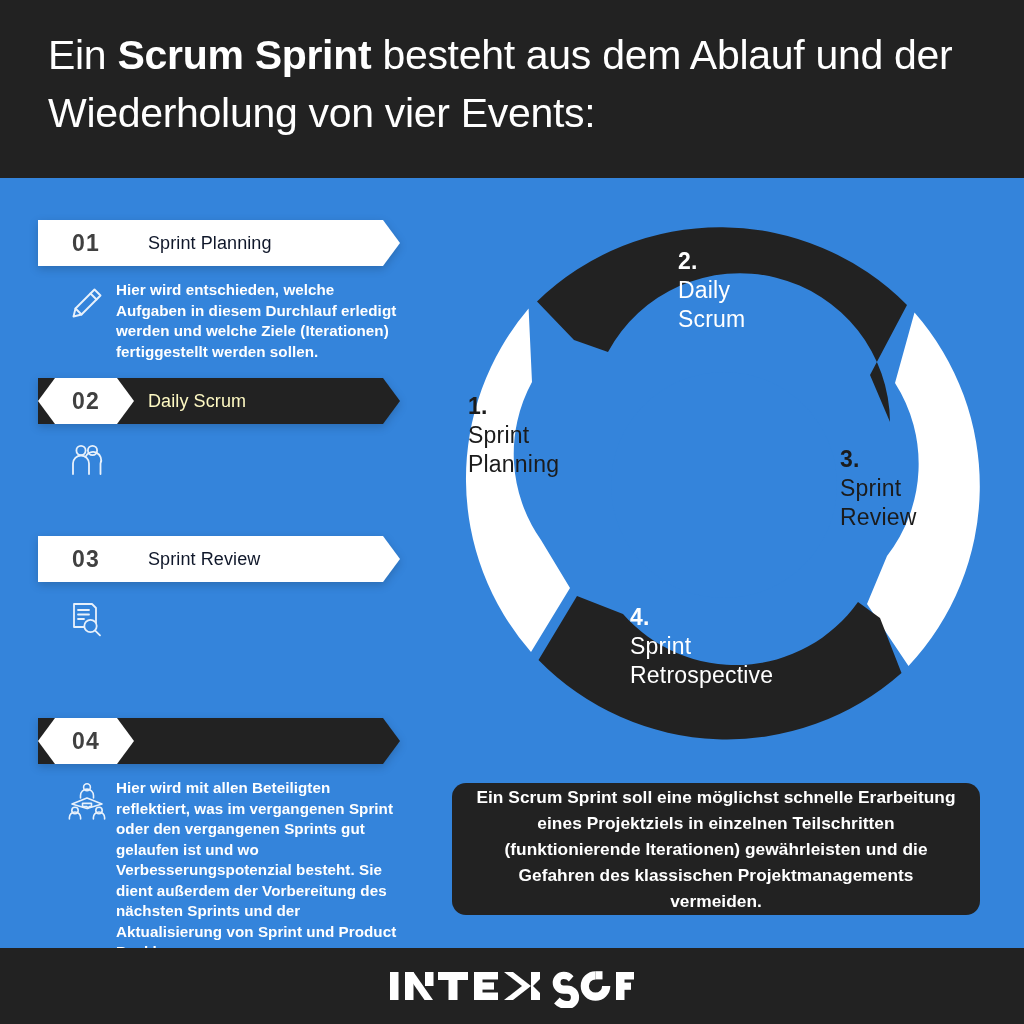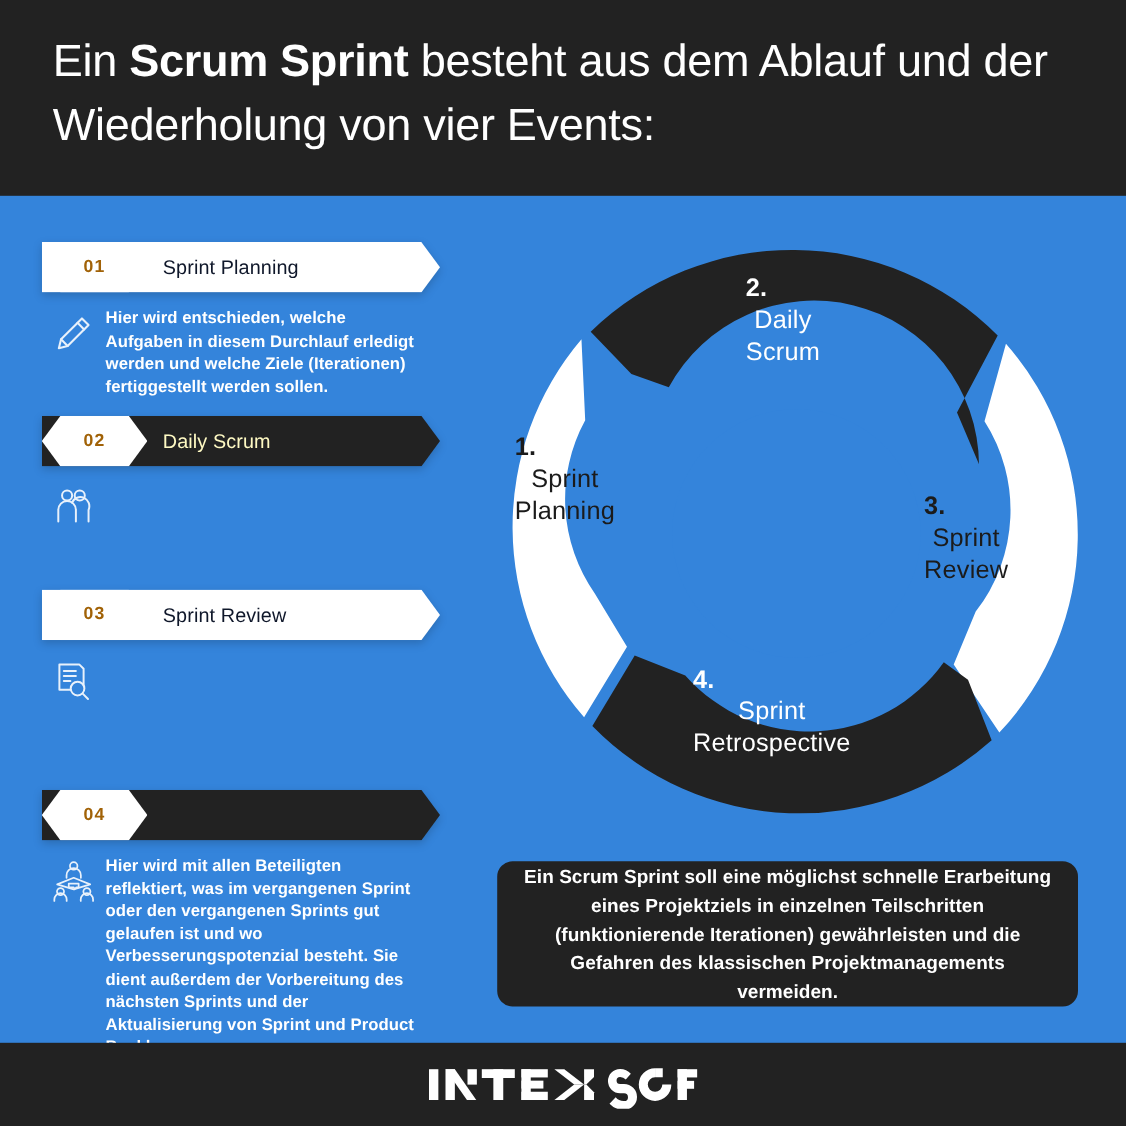"01" .bar-num { color: #a16207 -> #404040; font-size: 16px -> 23px }
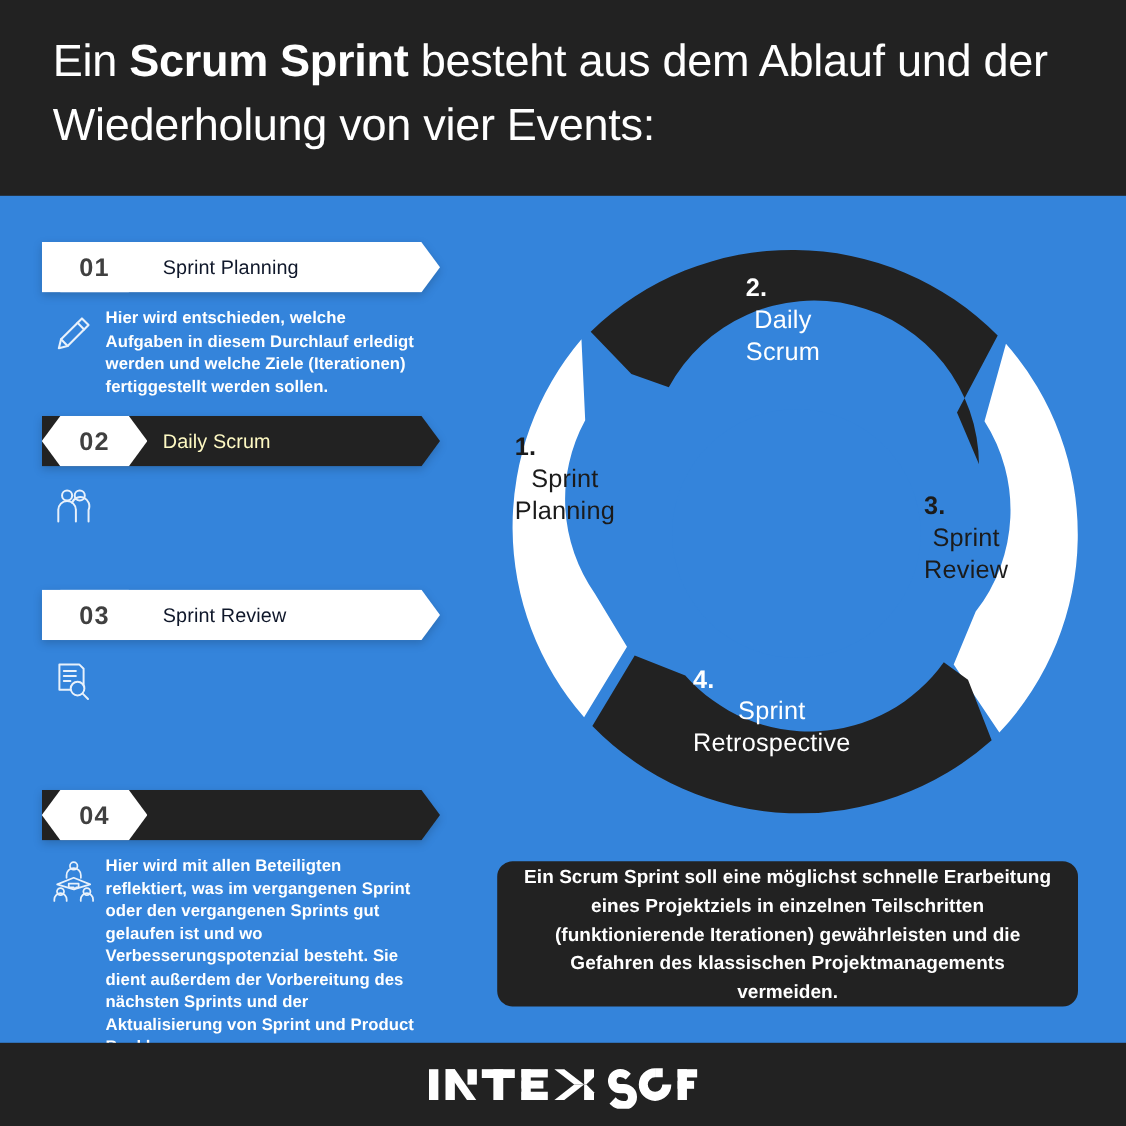"Hier wird entschieden, welche Aufgaben" .step-desc-row { margin-left: none -> 20px }
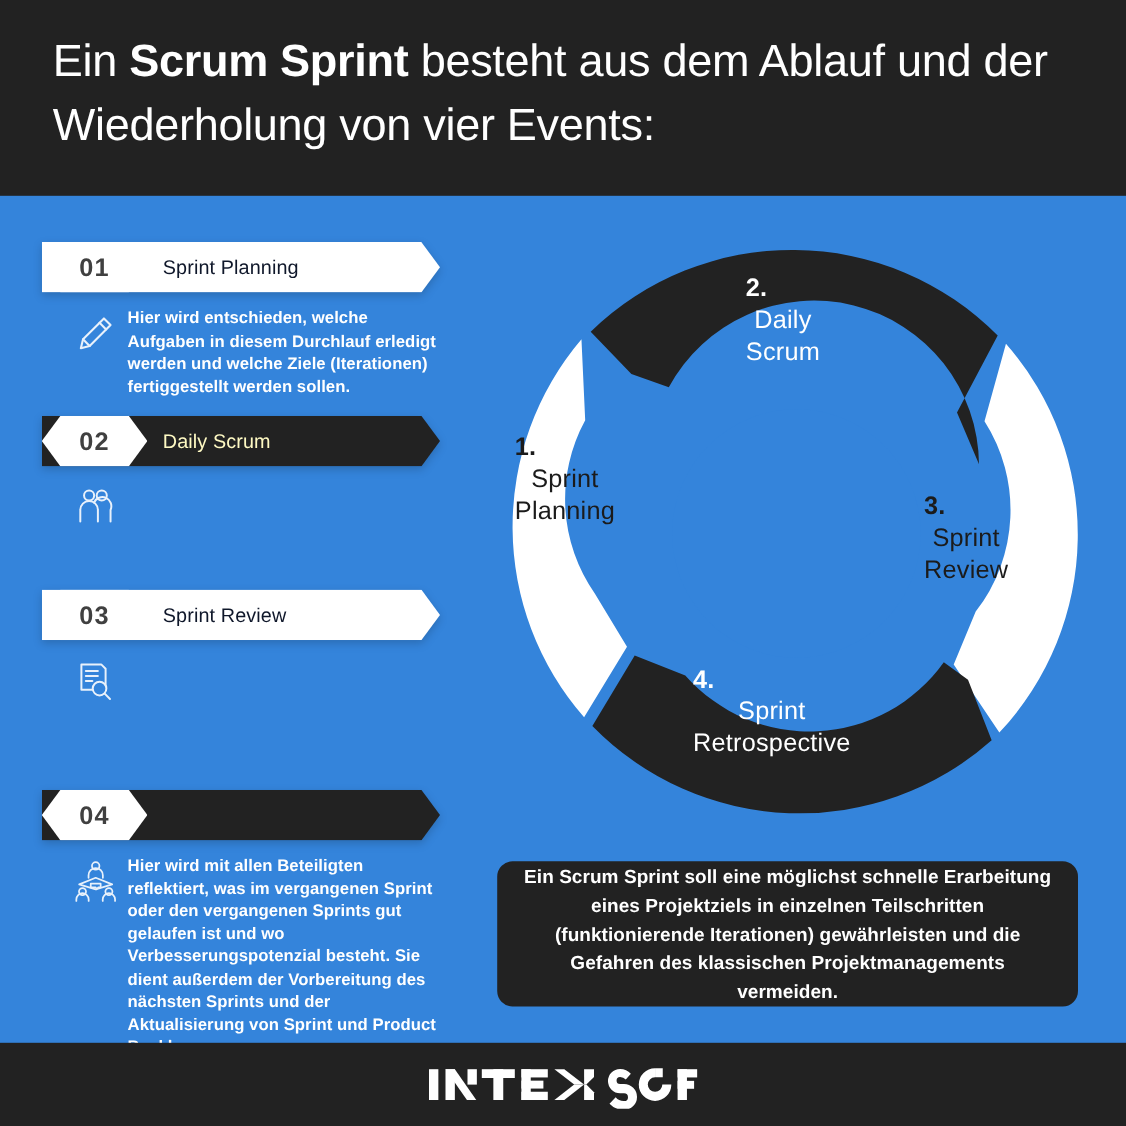"Daily" .seg-label .seg-name { text-align: center -> none }
